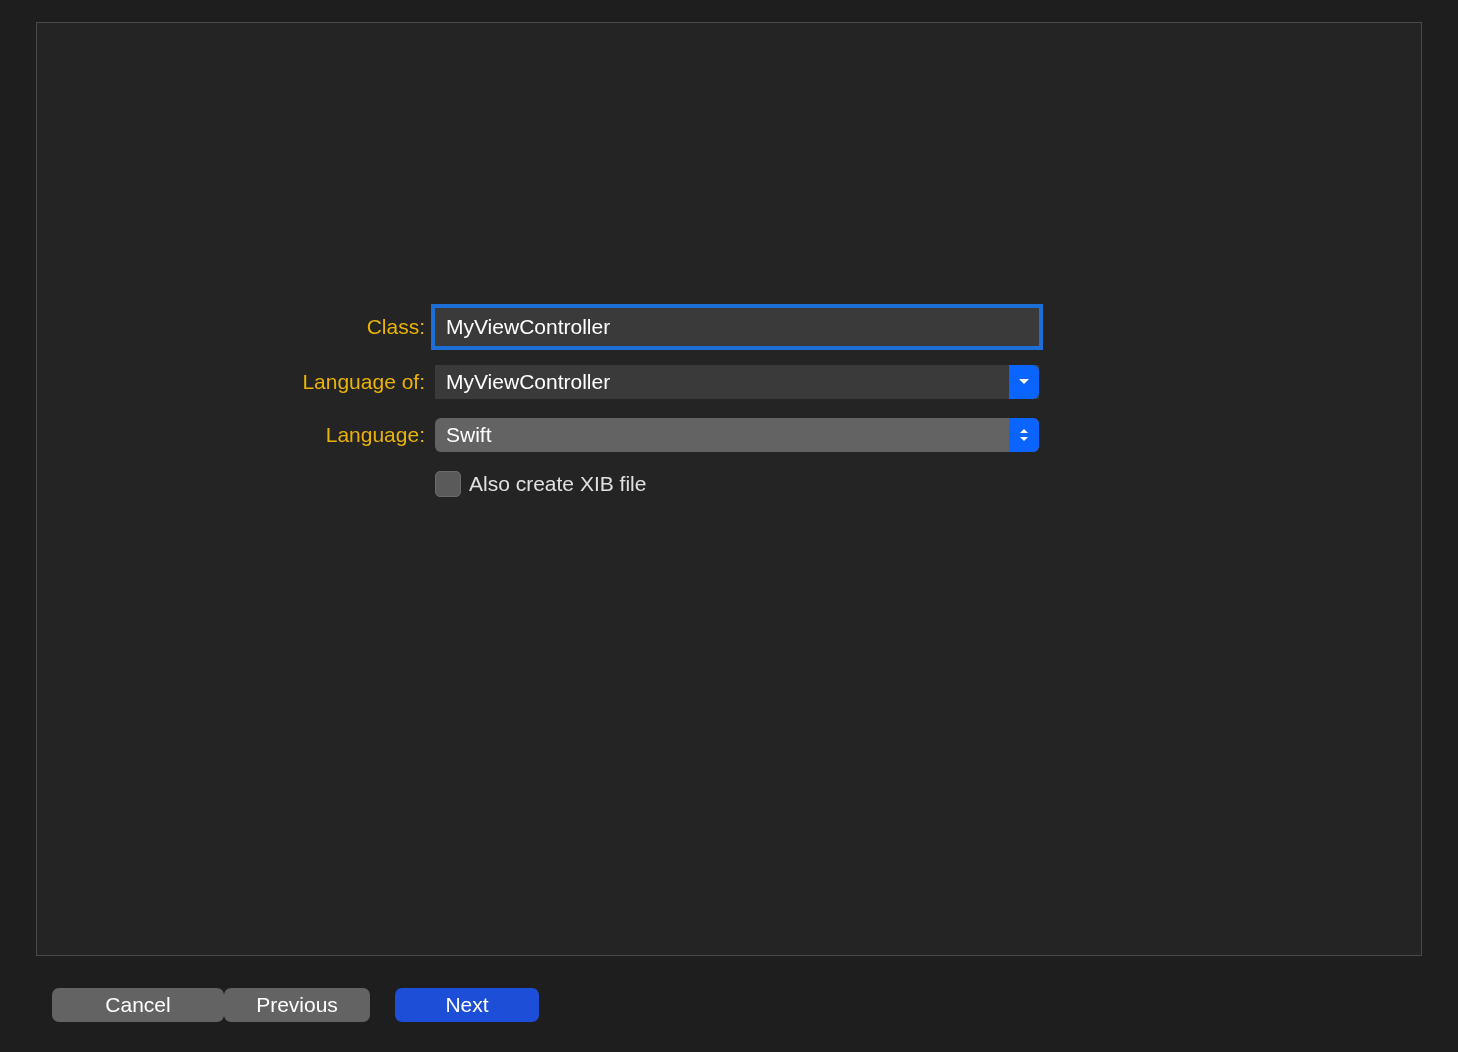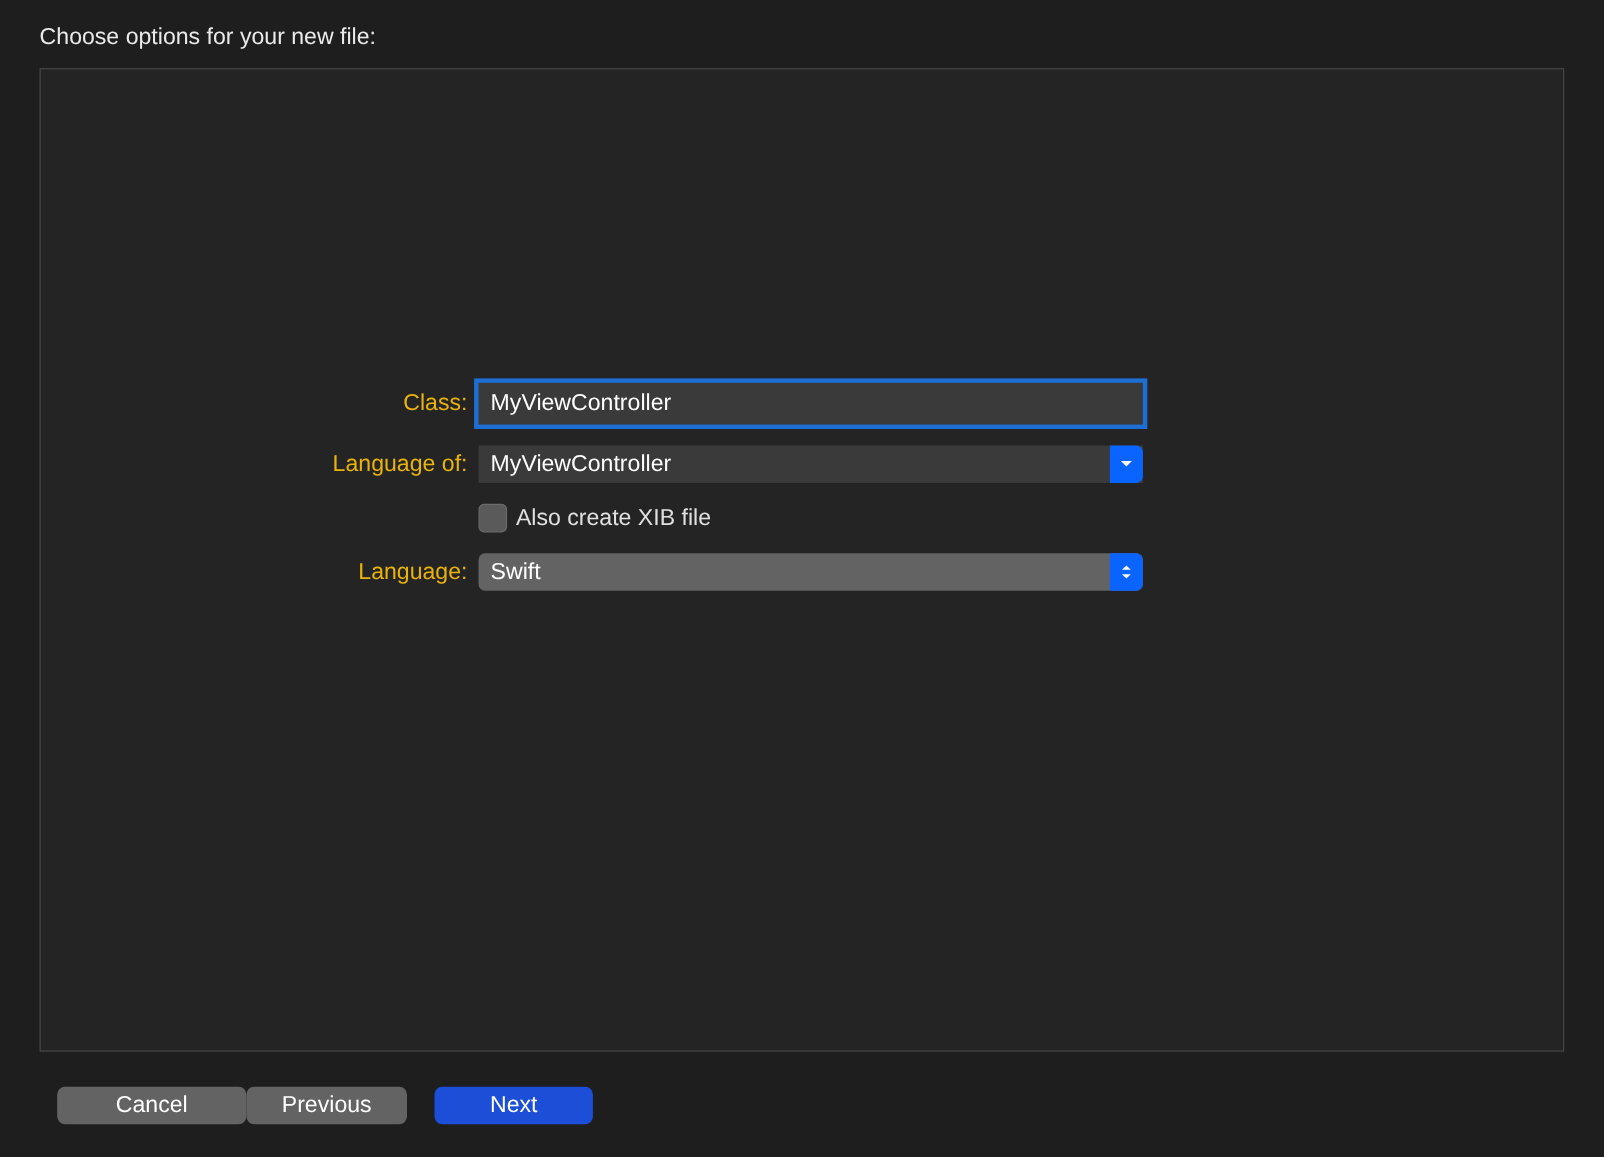"Choose options for your new" div.dialog-title { html: <div>Choose options for your new file:</div> -> none }
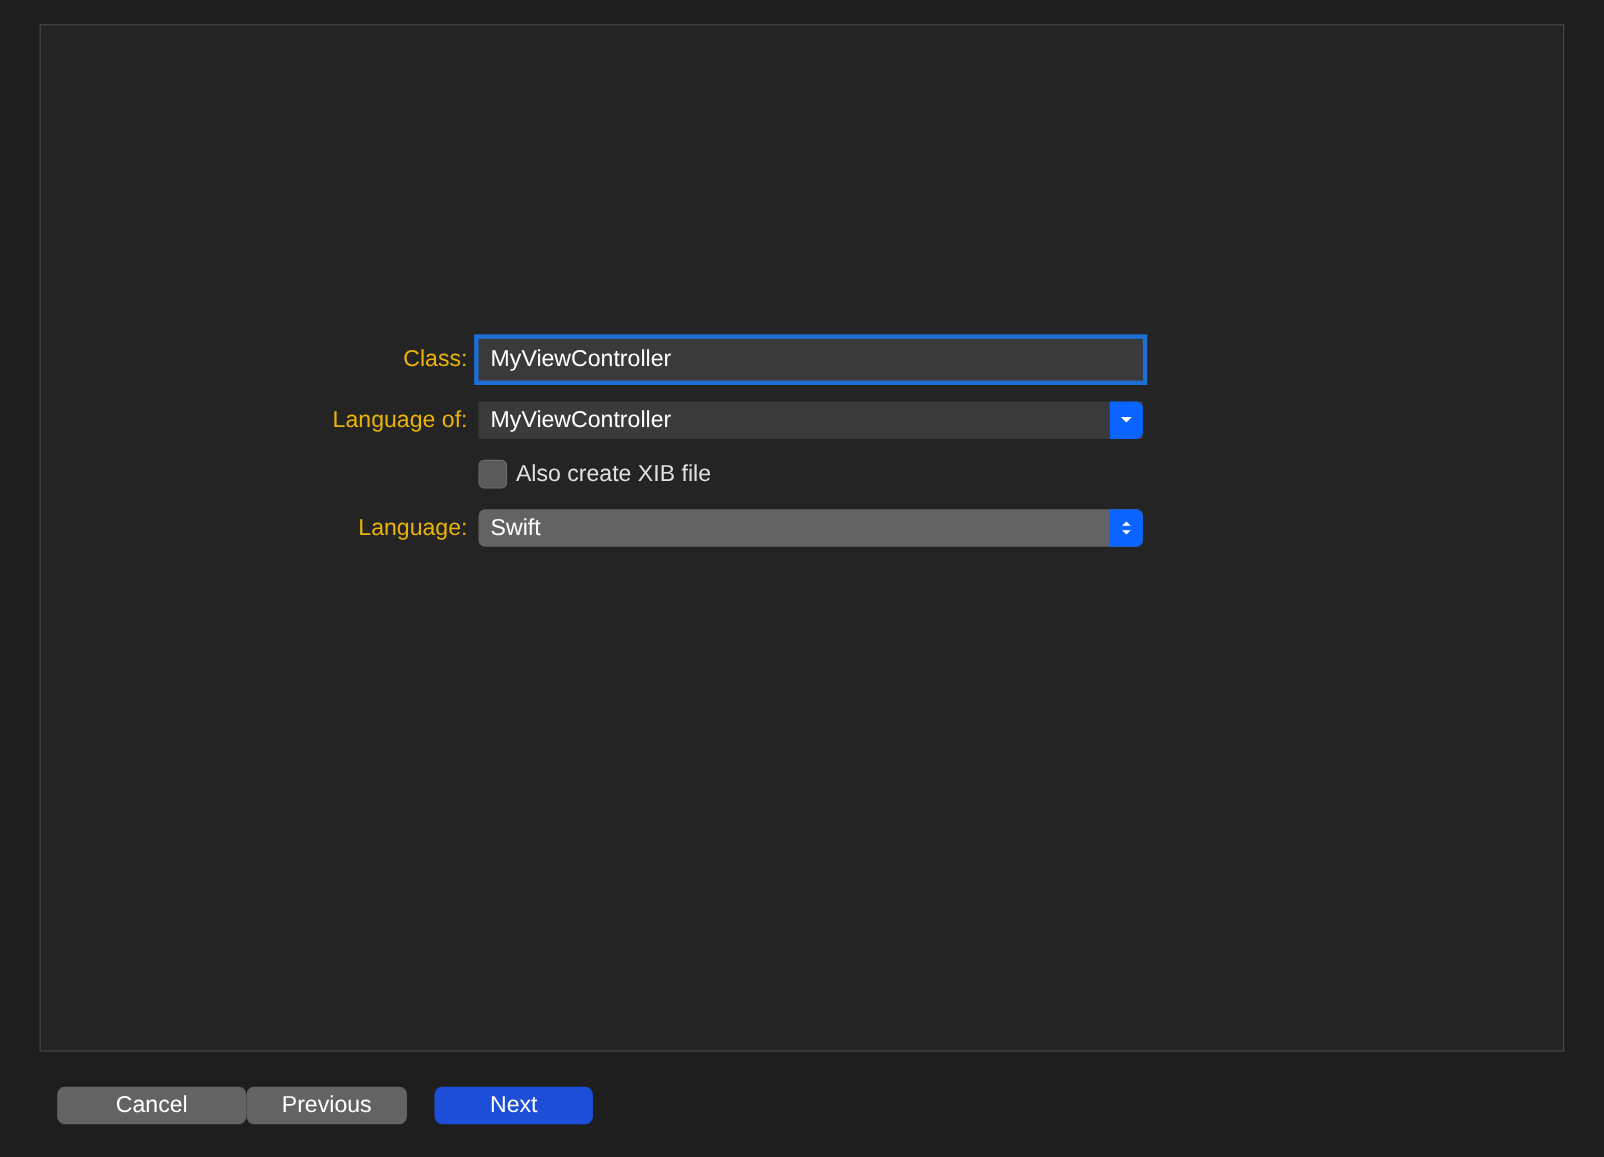"Also create XIB file" div.form-row { order: before "Language:" -> after "Language:" }
